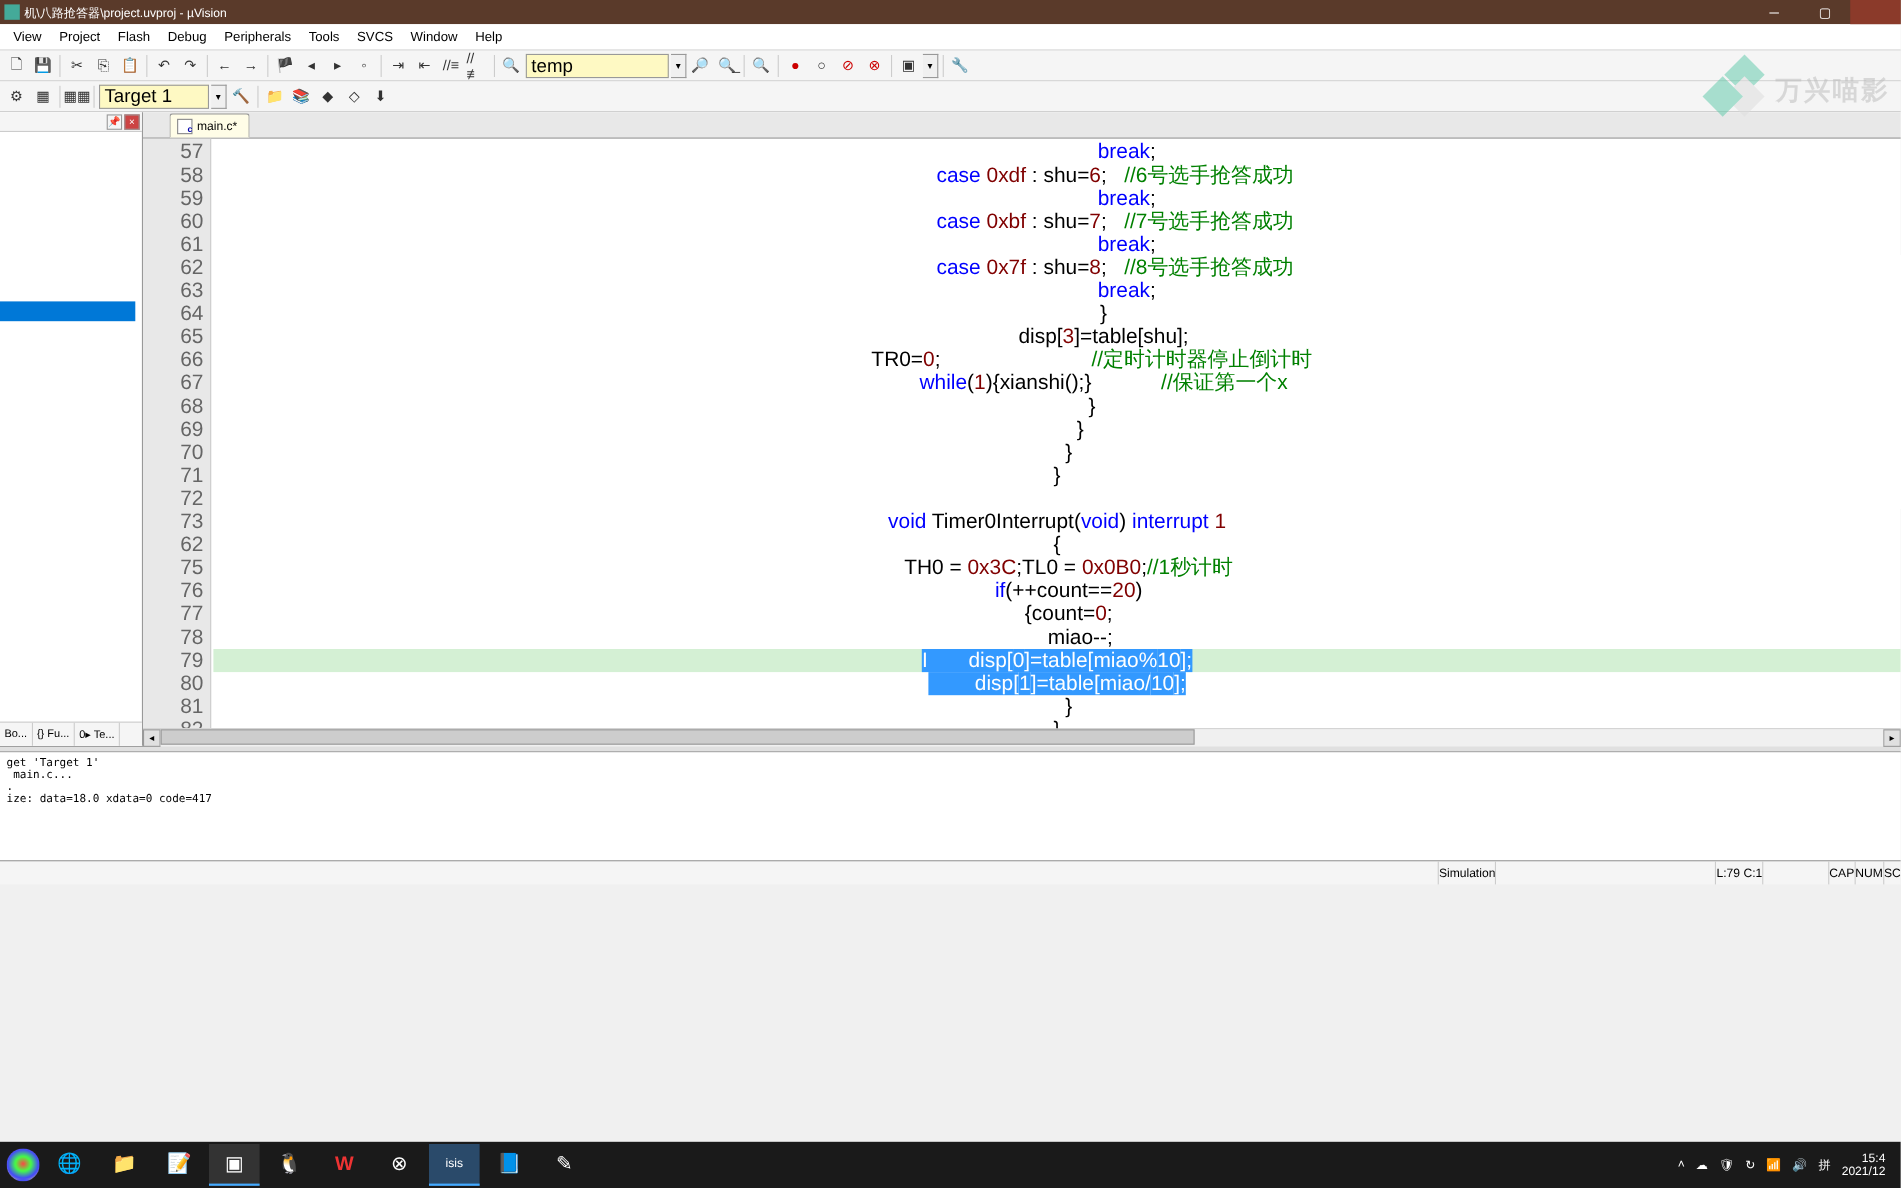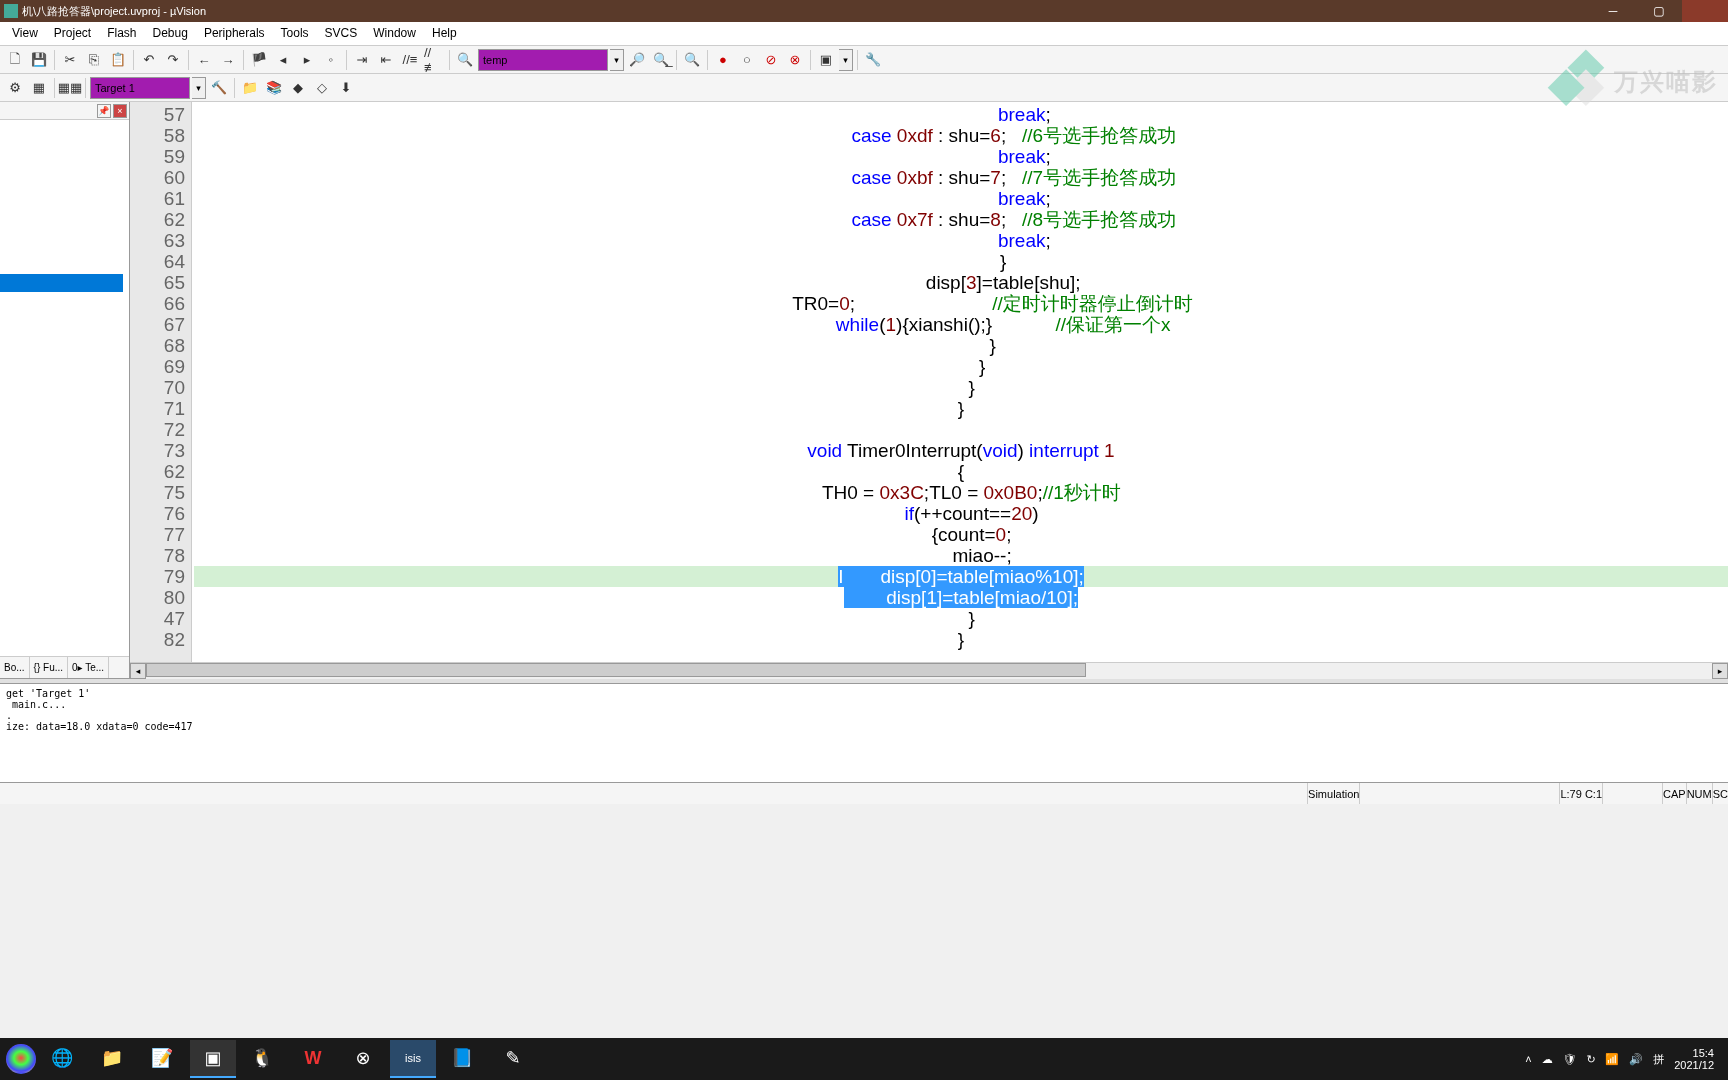"temp" .tb-combo { background: #a21caf -> #fef9c3; font-size: 11px -> 17px }
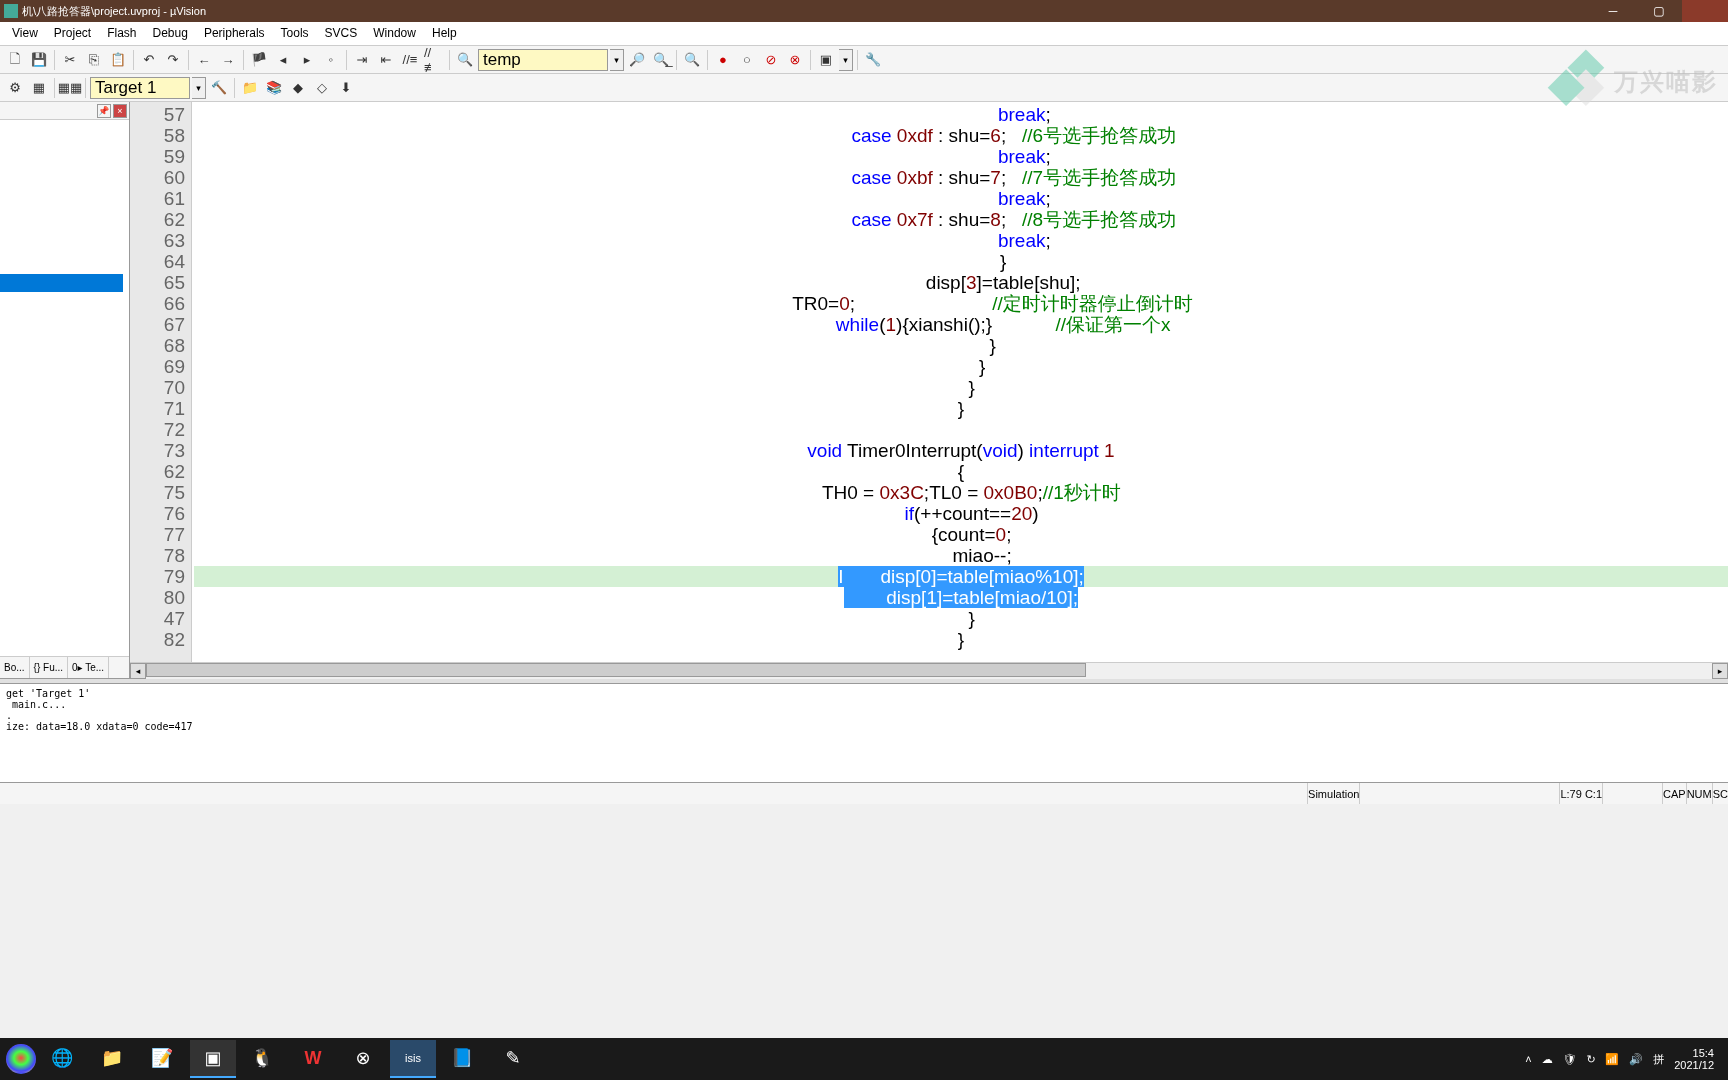"main.c*" div.file-tabs { html: none -> <div> <div> <div></div> <span>main.c*</span> </div> </div> }
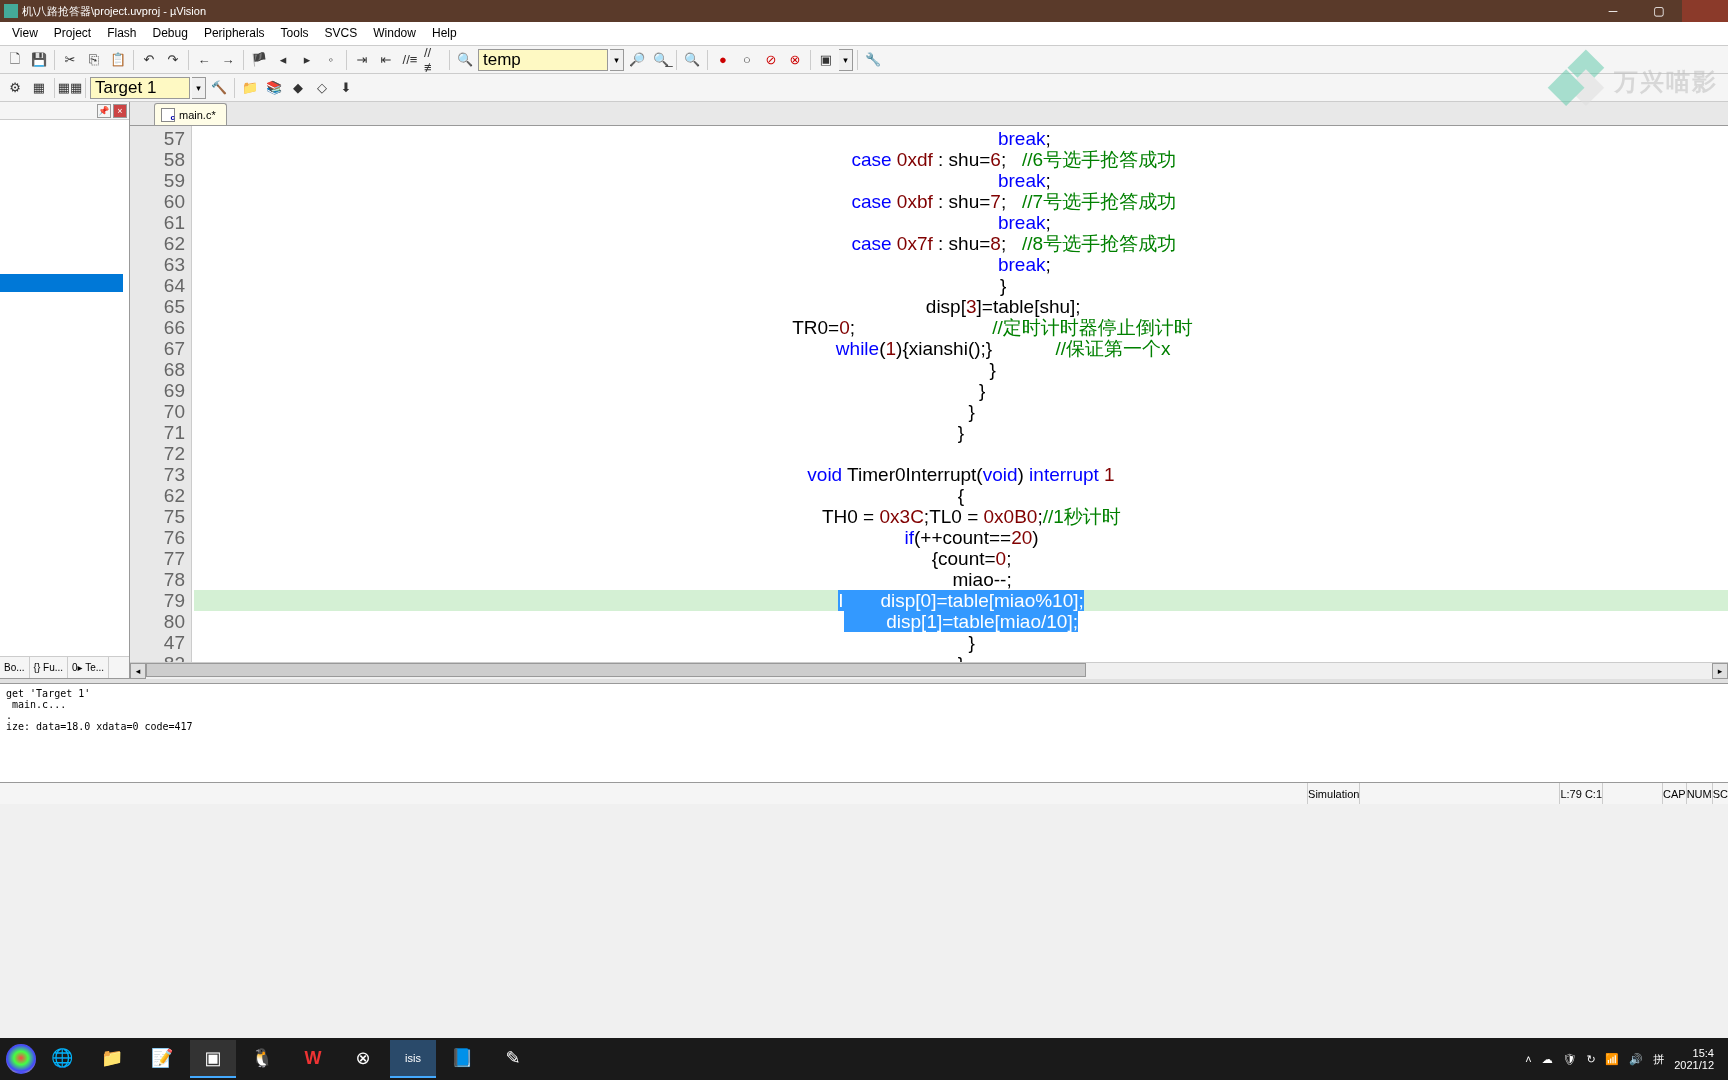"47" div { text: 47 -> 81 }
